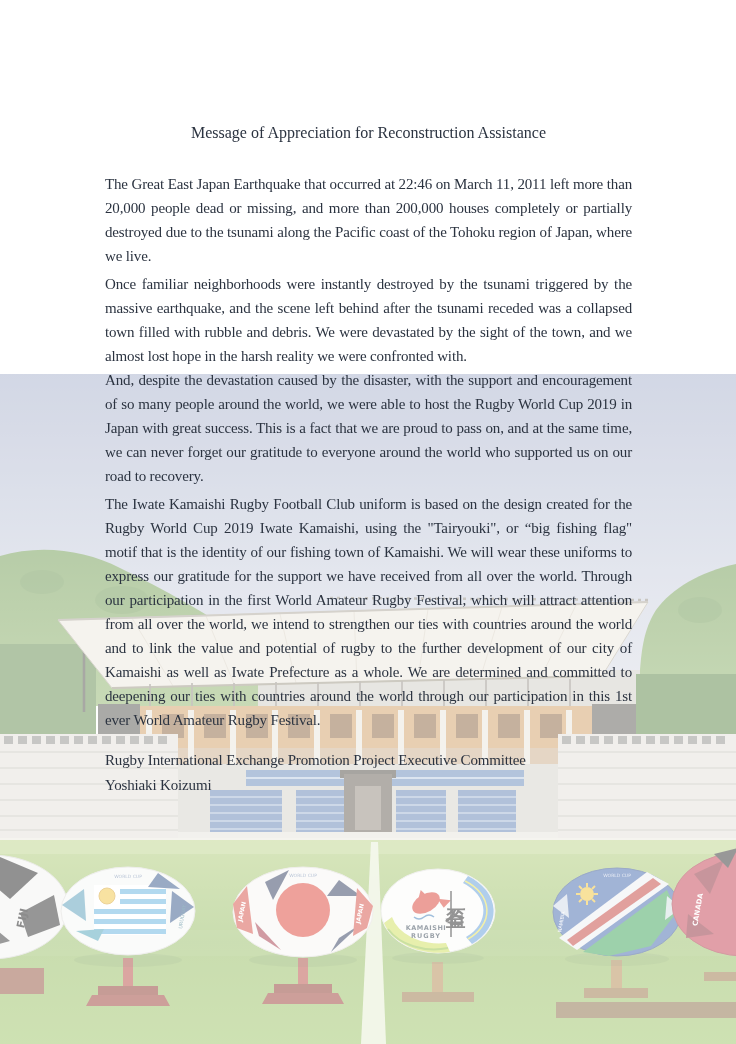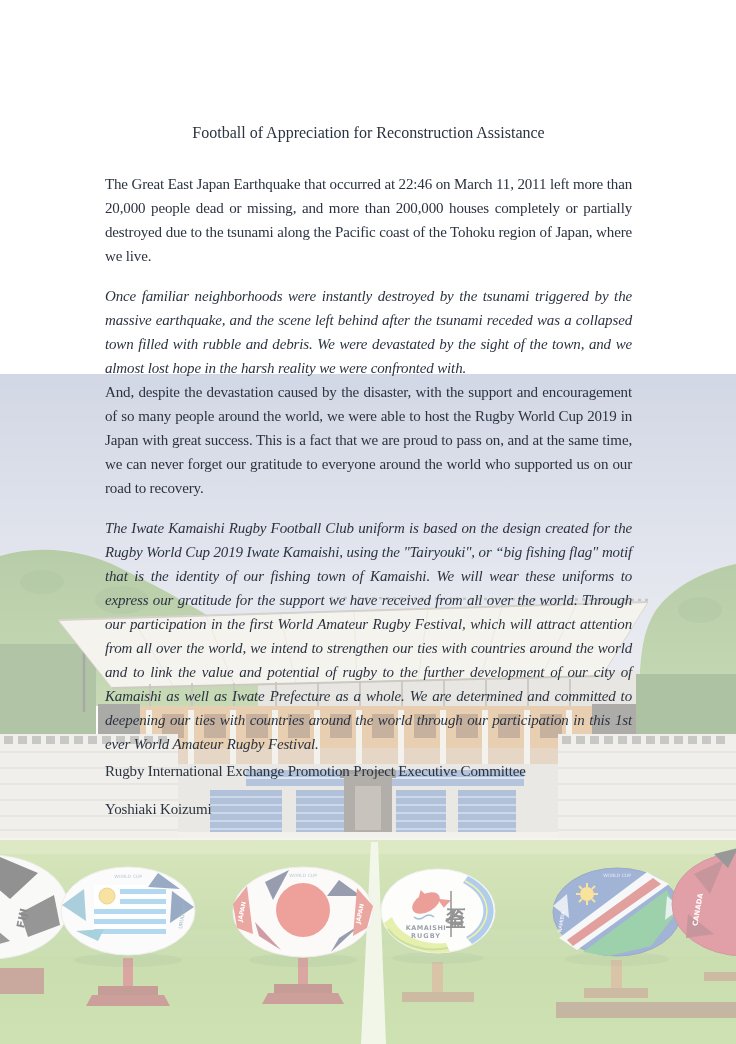"Football of Appreciation for" h1 { text: Football -> Message }
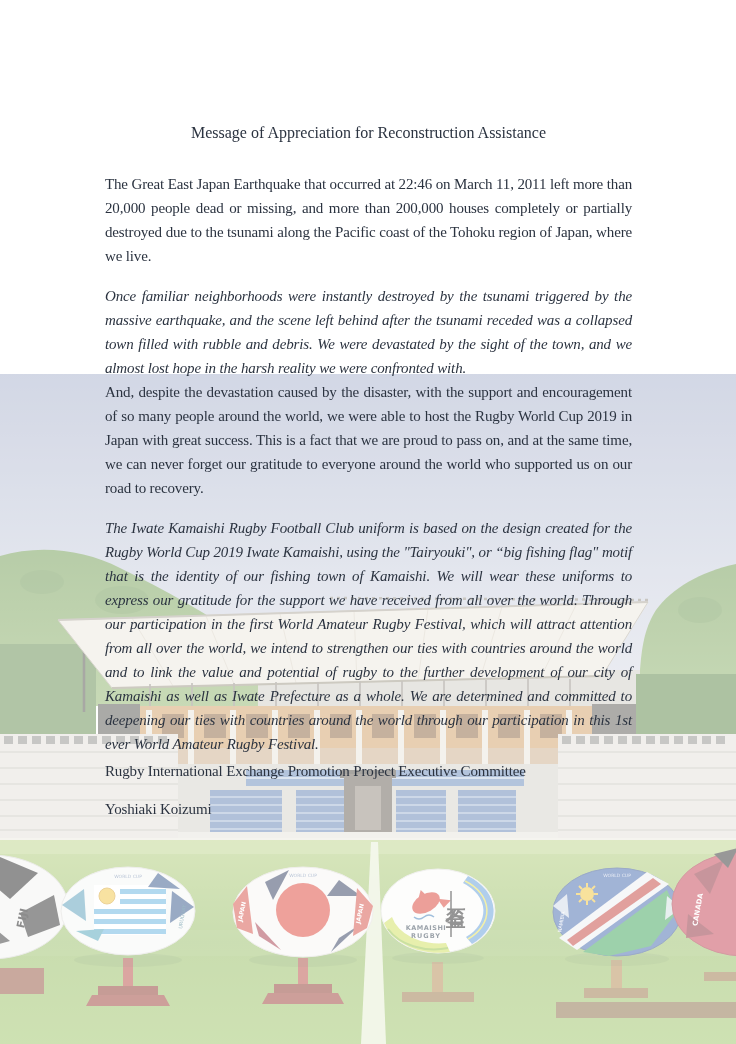"Once familiar neighborhoods were" .content p.gap { font-style: italic -> none; margin-top: 16px -> 4px }
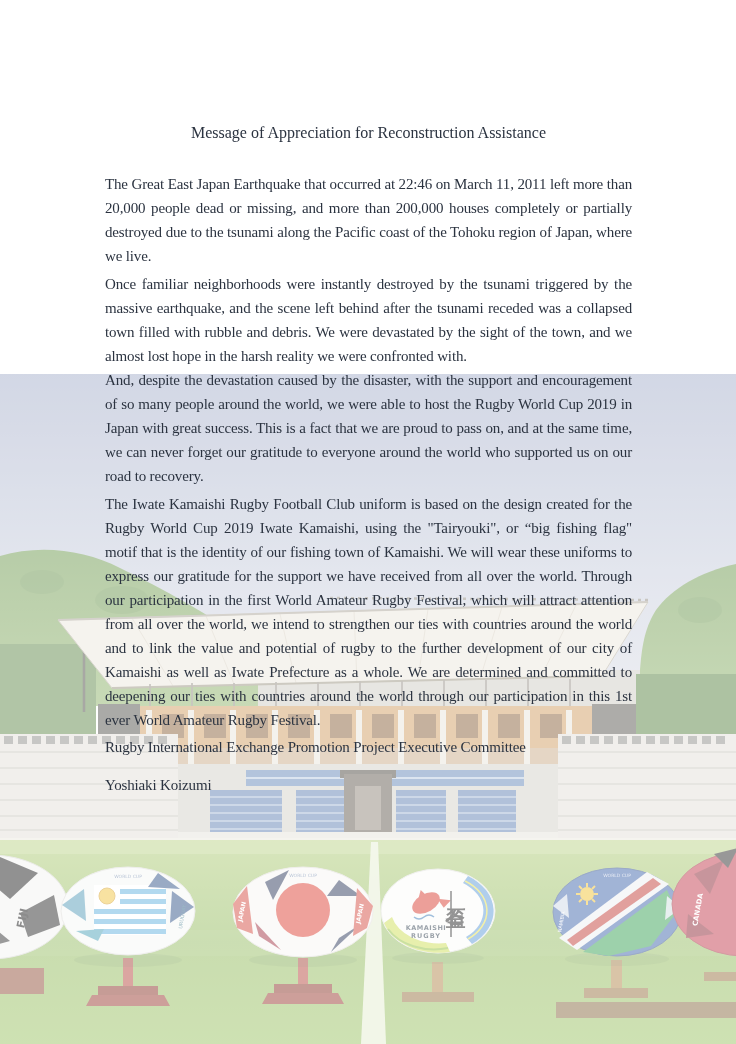"Rugby International Exchange Promotion" .content p.sig.first { margin-top: 3px -> 16px }
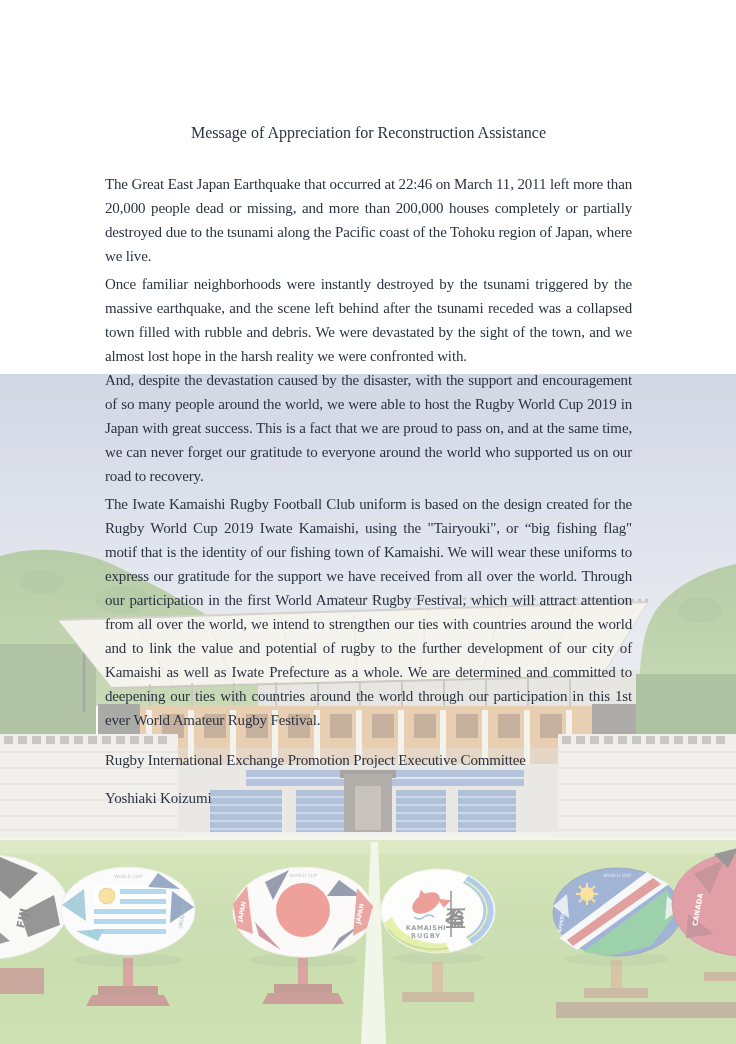"Yoshiaki Koizumi" .content p.sig { margin-top: 13px -> none }
